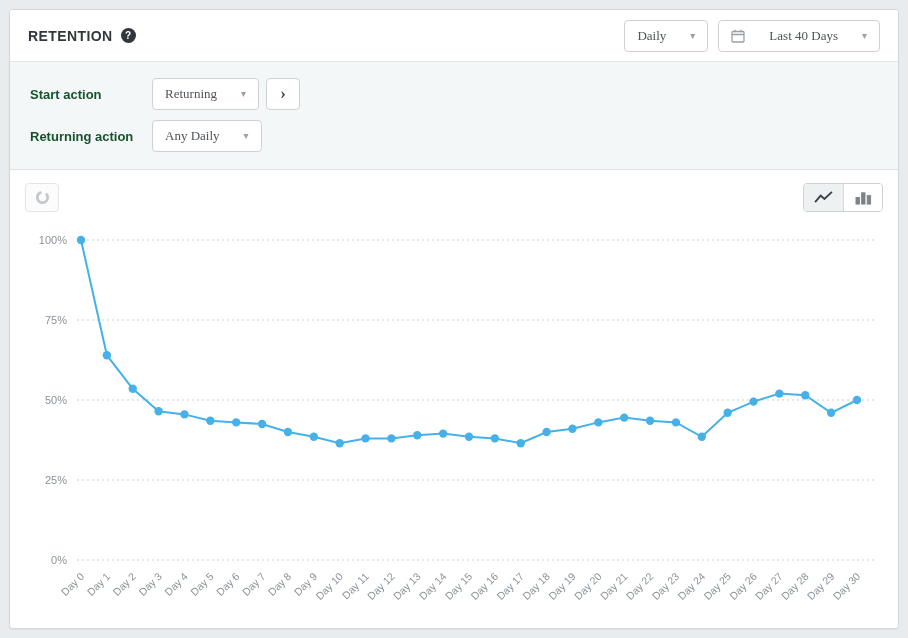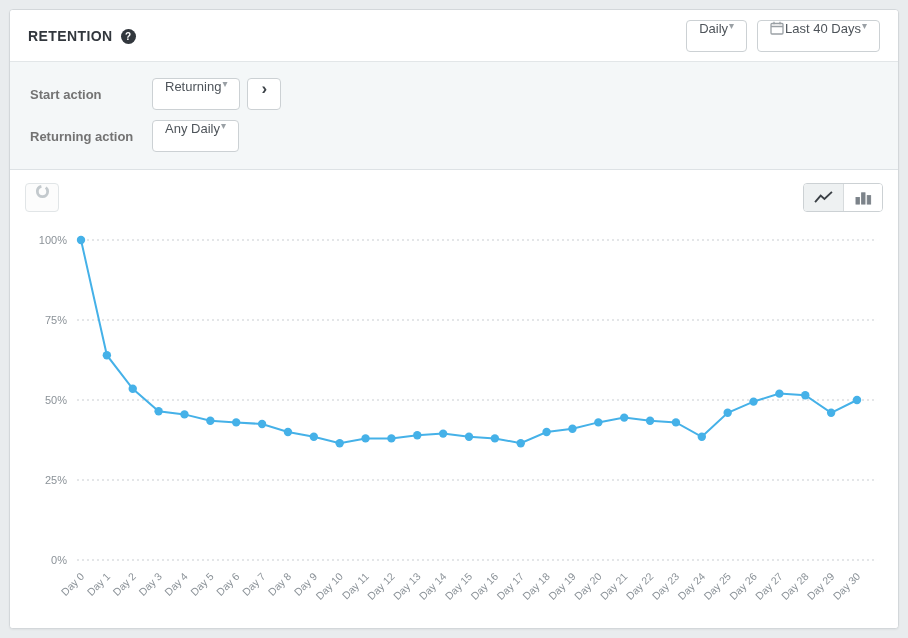"RETENTION" .header-left { align-items: flex-end -> center }
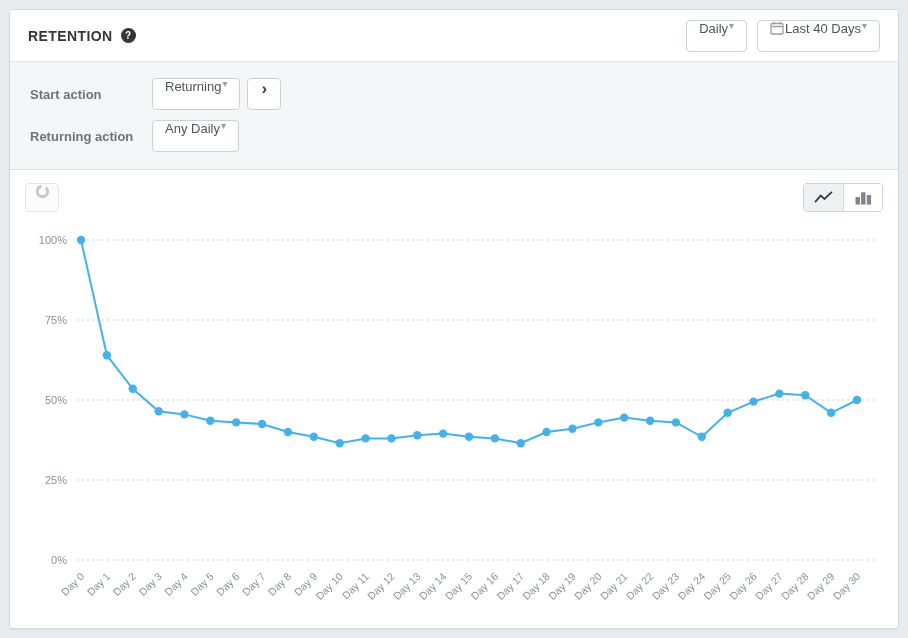"Daily" .btn { align-items: none -> center; font-family: Liberation Sans, sans-serif -> Liberation Serif, serif; gap: 1px -> 24px }
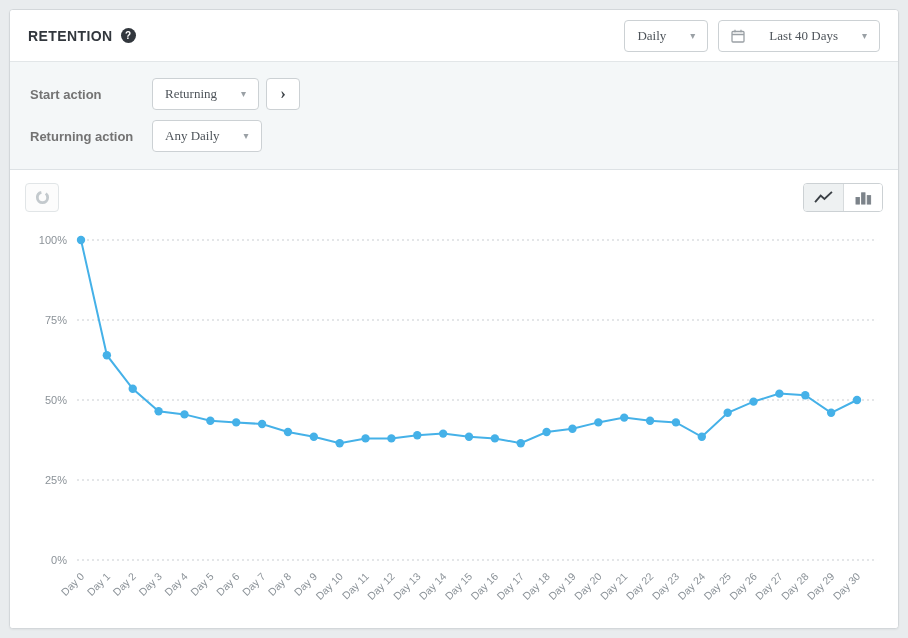"Start action" .control-label { color: #737373 -> #14532d }
